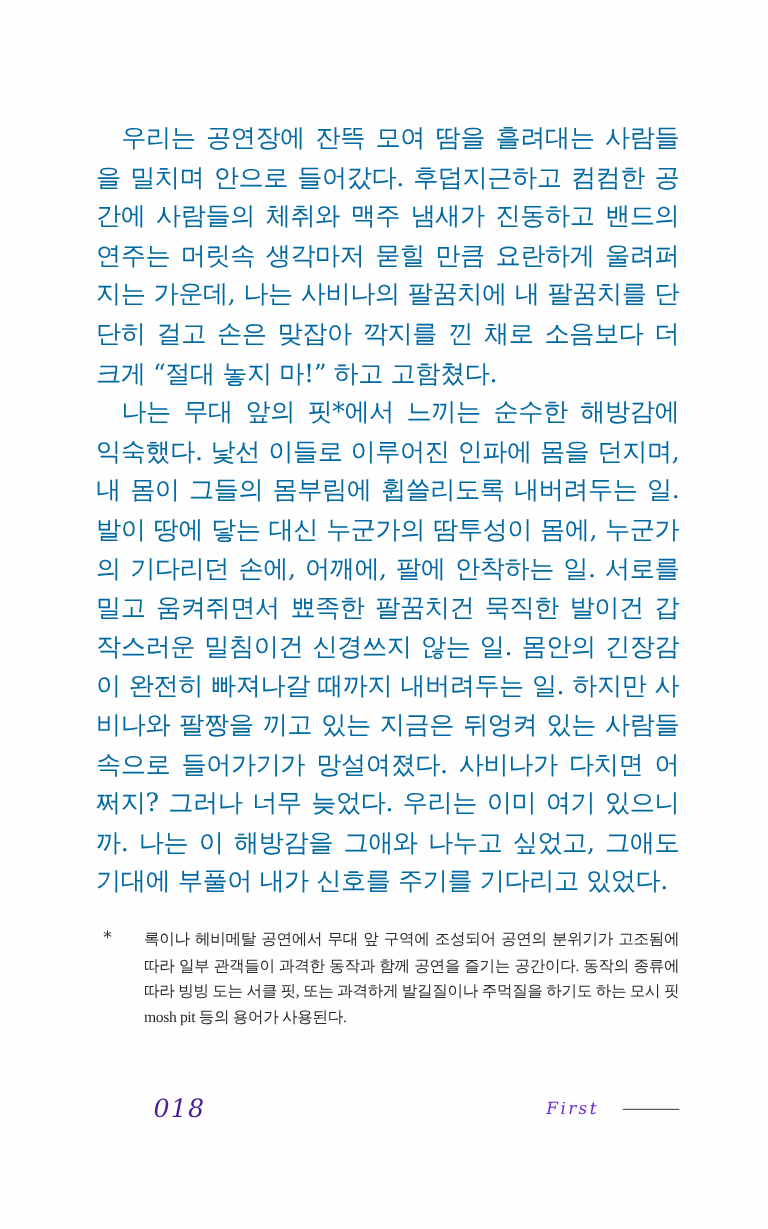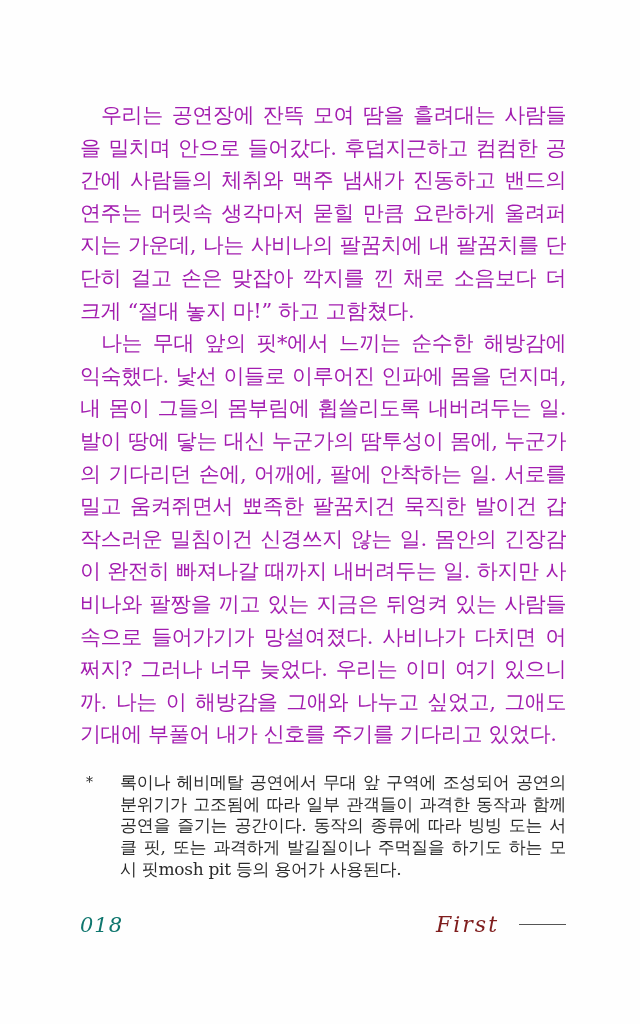"우리는 공연장에 잔뜩 모여 땀을" .body-text { color: #a21caf -> #0369a1 }
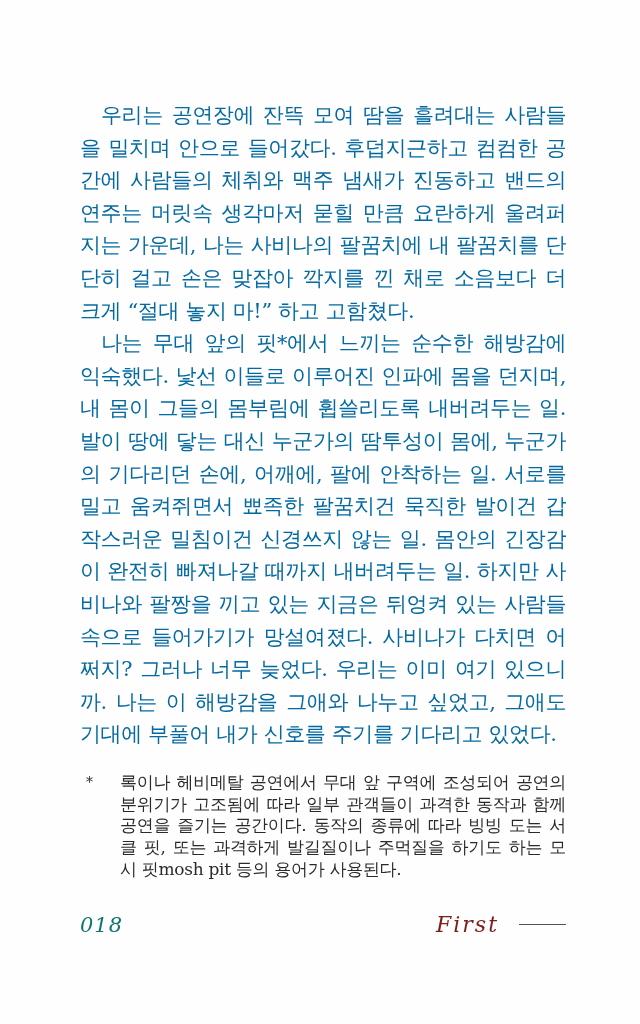"록이나 헤비메탈 공연에서 무대 앞" .footnote-text { font-family: none -> Liberation Serif, serif; font-size: 17px -> 13px }
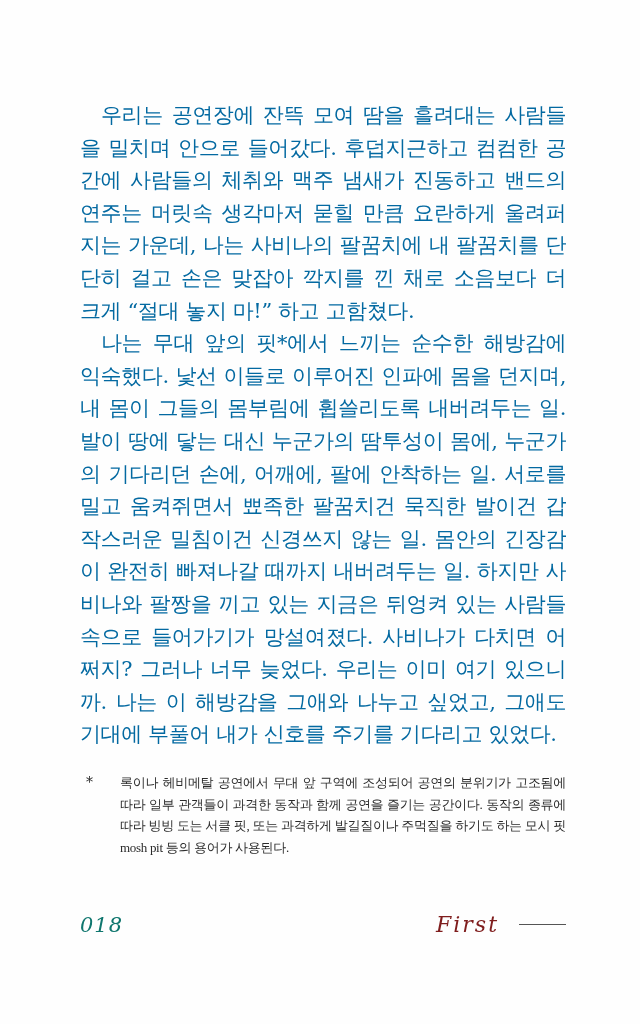"018" .page-number { color: #0f766e -> #4c1d95; margin-left: none -> 48px }
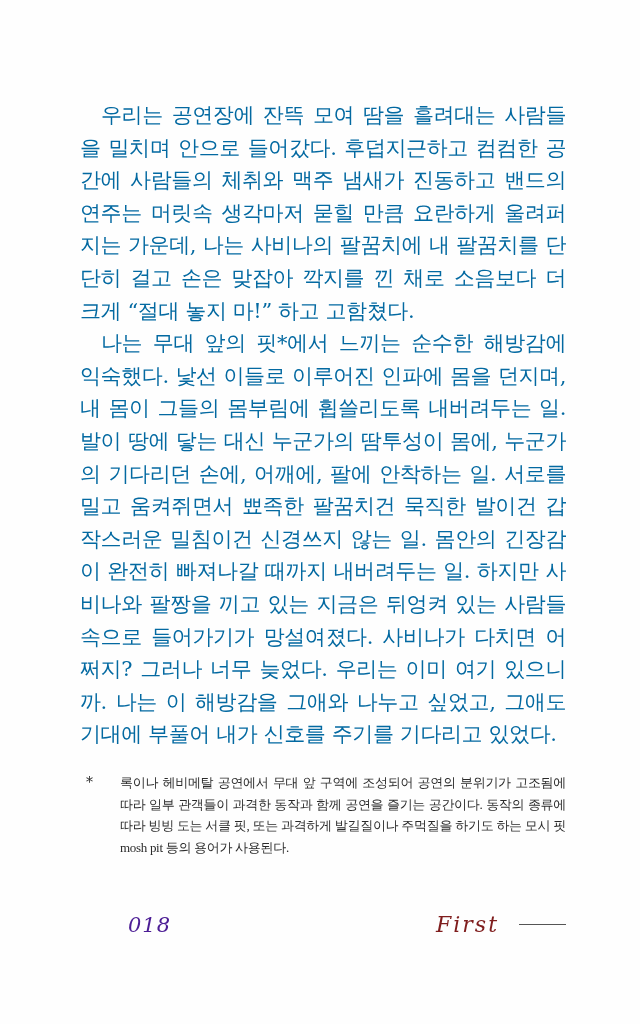"First" .running-head { color: #7f1d1d -> #6d28d9; font-size: 22px -> 14px }
